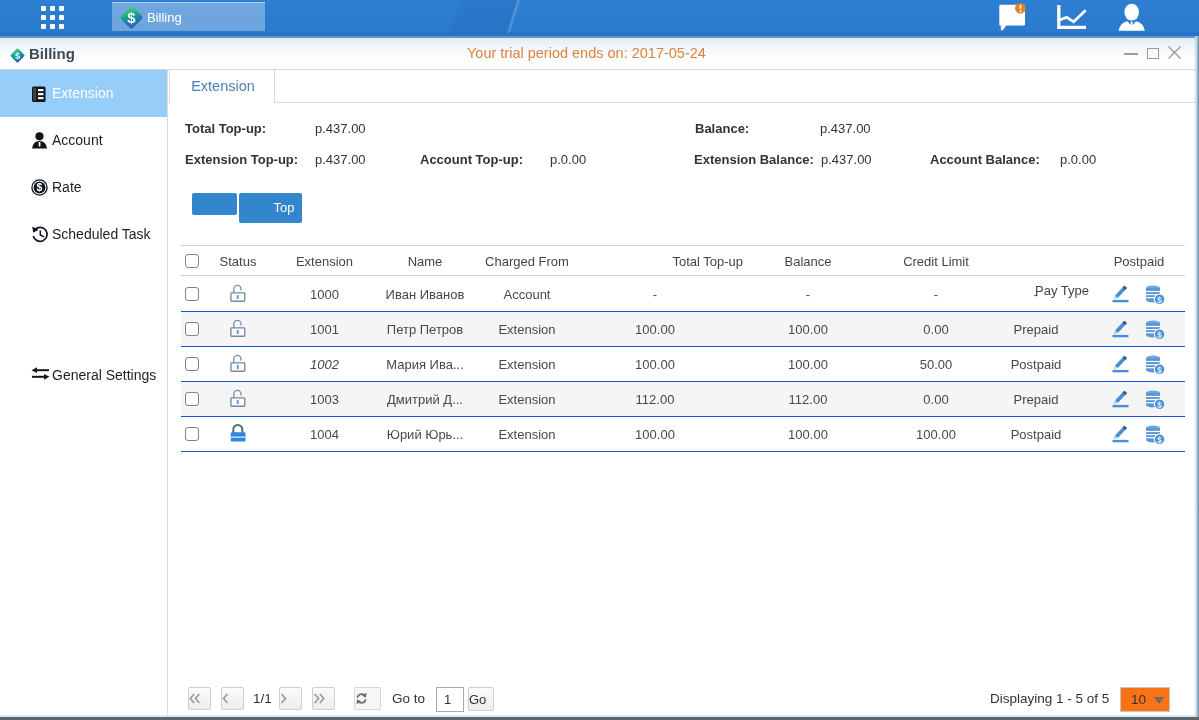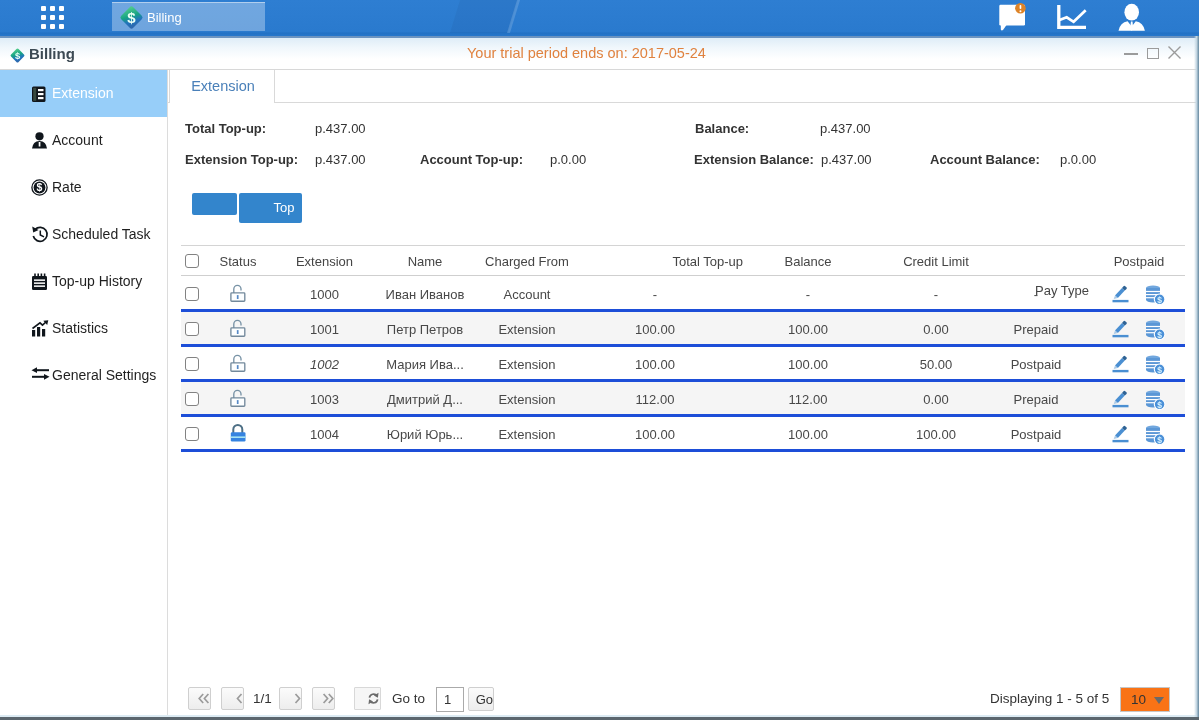"Top-up History" div.mitem { html: <div> <svg> <rect></rect> <rect></rect> <rect></rect> <rect></rect> <rect></rect> <rect></rect> <rect></rect> <rect></rect> </svg> <span>Top-up History</span> </div> -> none }
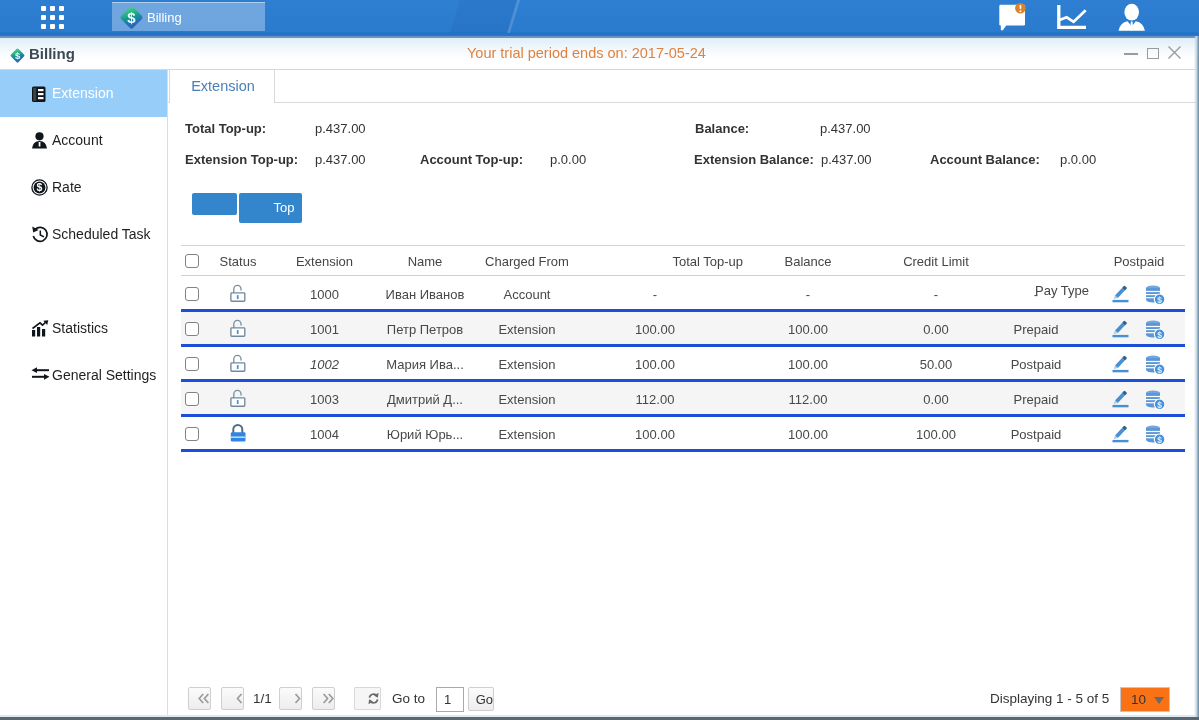"1000" .trow { border-bottom: 3px solid #1d4ed8 -> 1px solid #1d4ed8 }
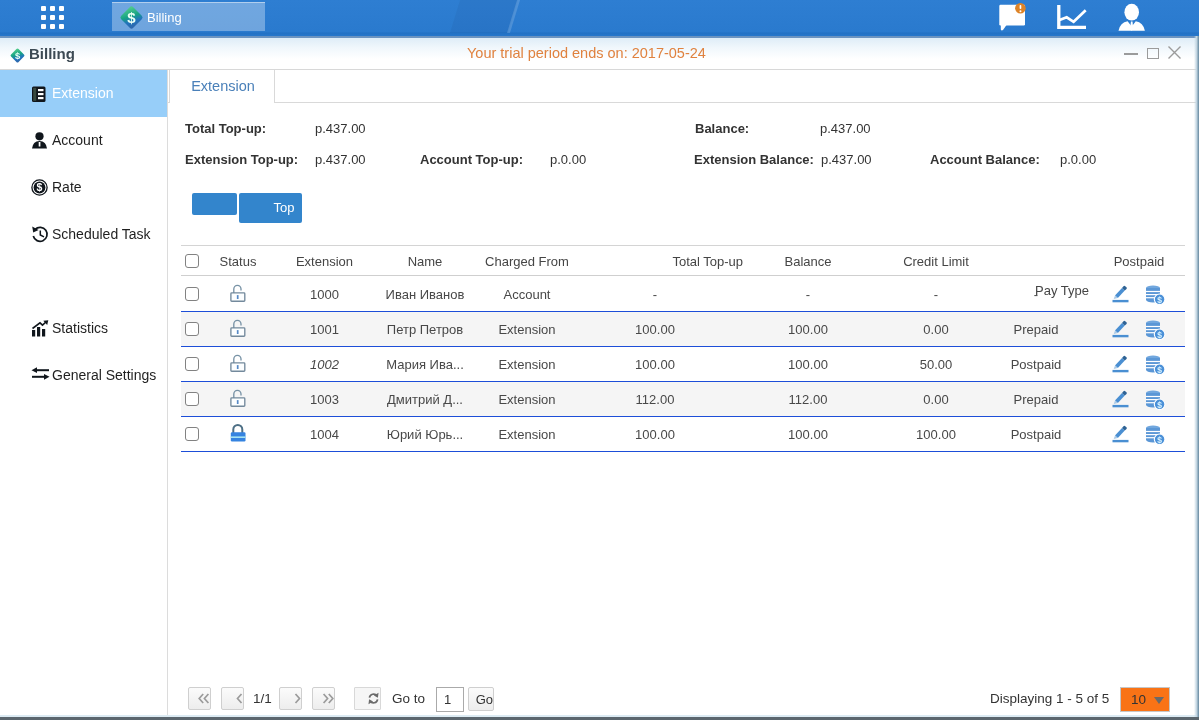"Statistics" div.mitem { html: <div> <svg> <rect></rect> <rect></rect> <rect></rect> <path></path> <path></path> </svg> <span>Statistics</span> </div> -> none }
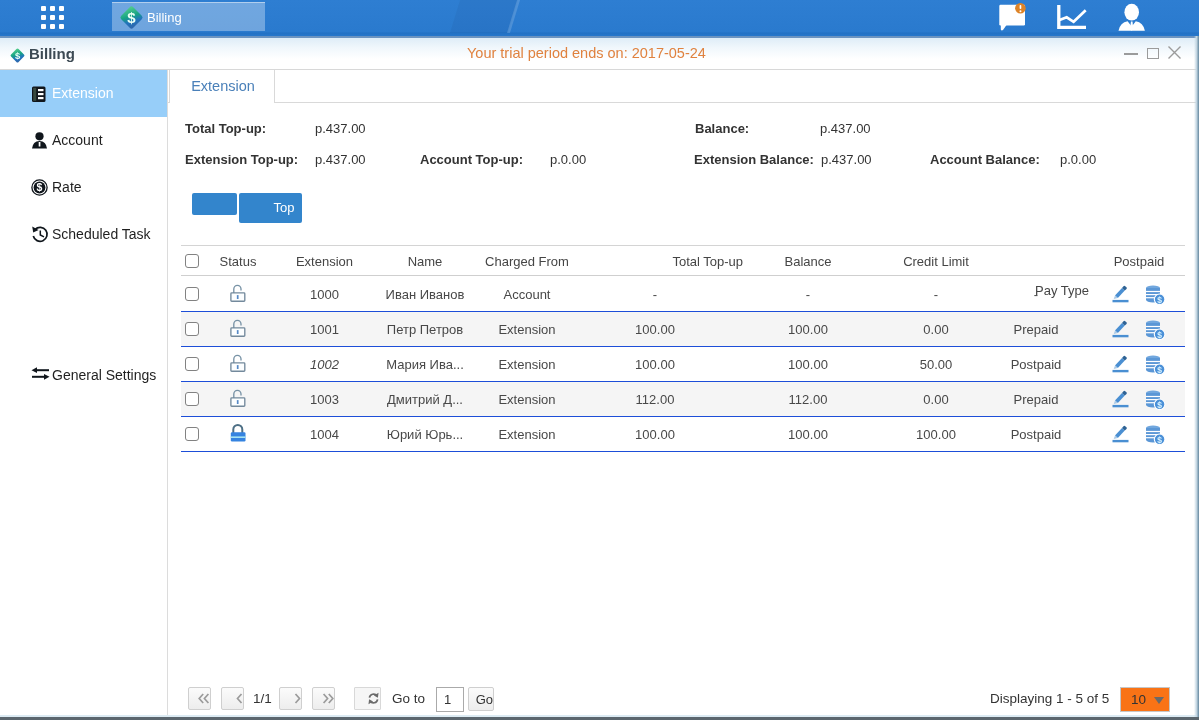"Go" .pgbtn { text-align: right -> left }
